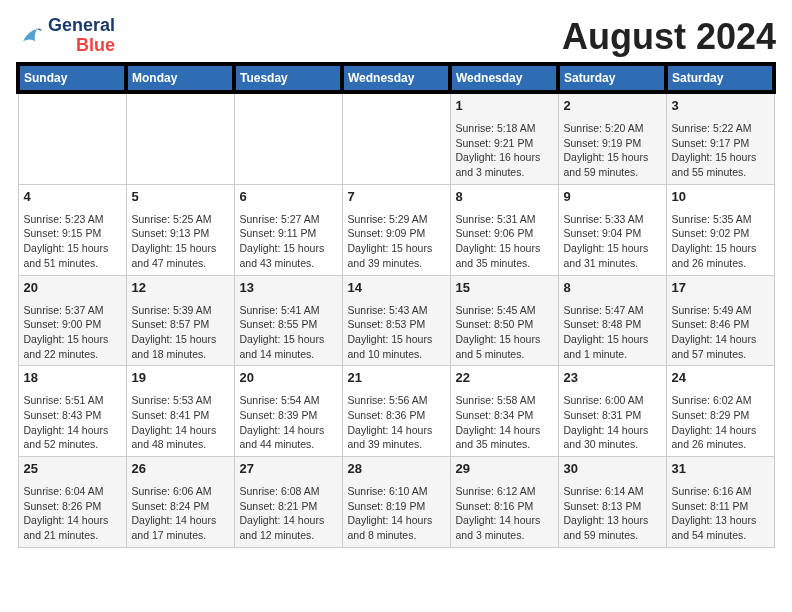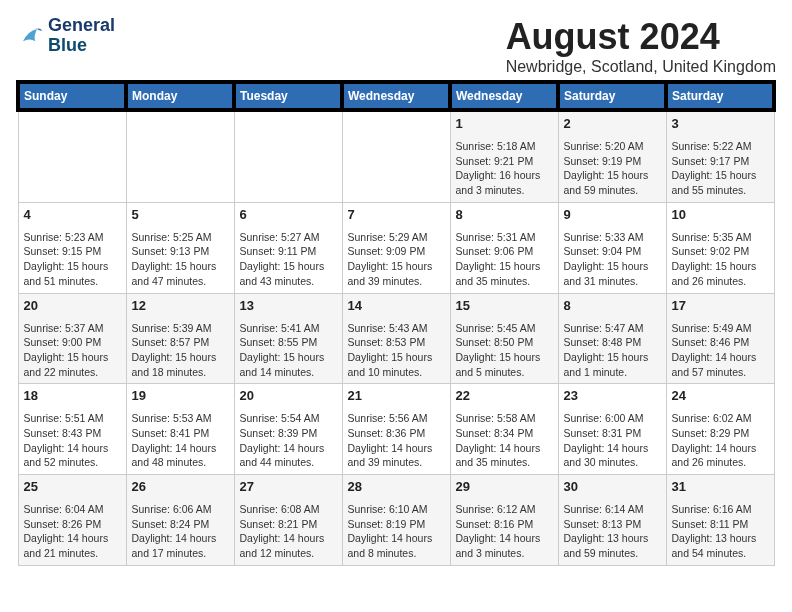"General" .logo-text { text-align: none -> right }
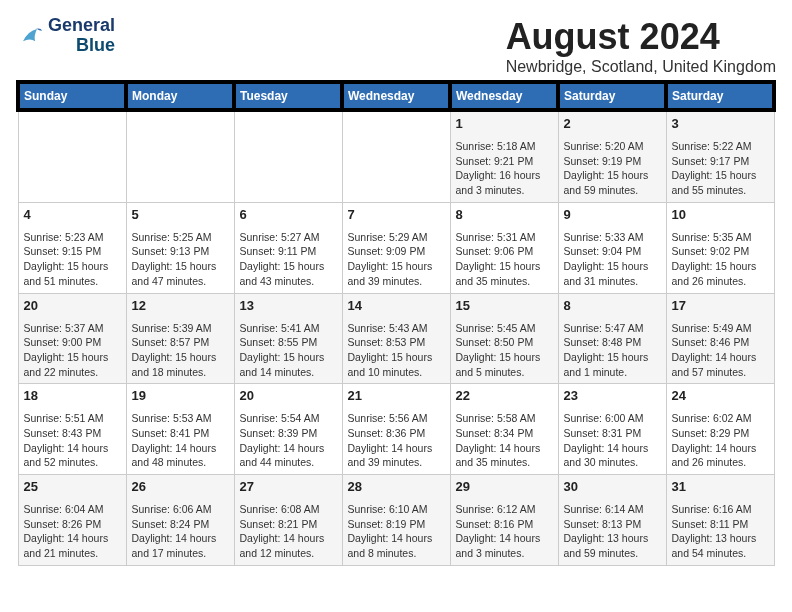"Blue" .logo-text span { color: #0c4a6e -> #ef4444 }
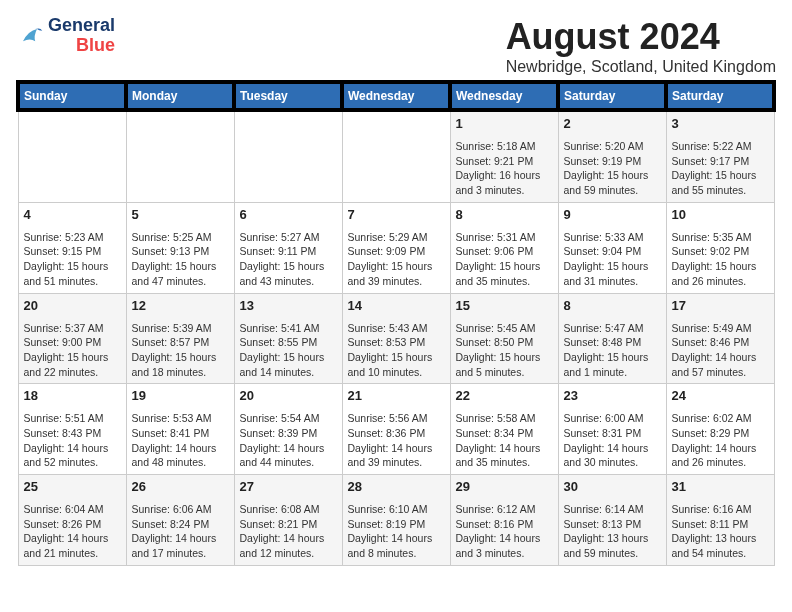"August 2024" .title-block { text-align: left -> center }
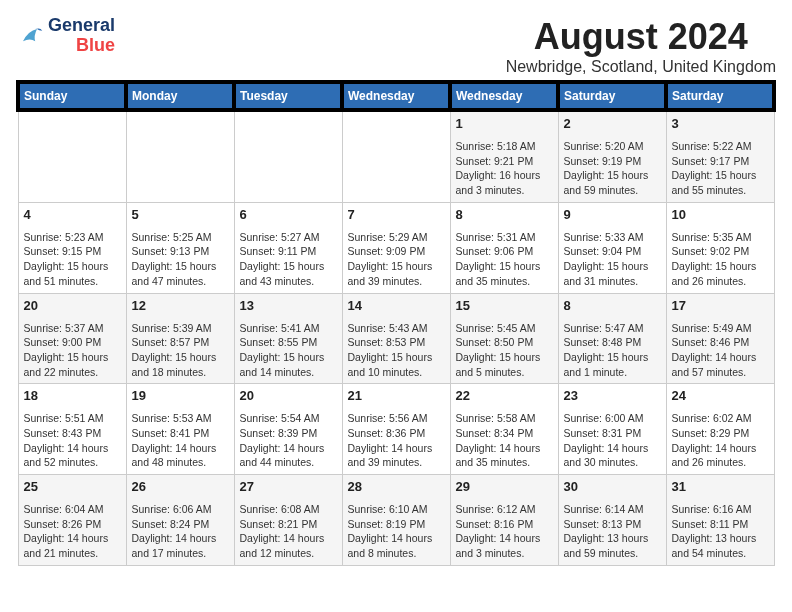"Newbridge, Scotland, United Kingdom" div.location-title { html: <div>Newbridge, Scotland, United Kingdom</div> -> none }
